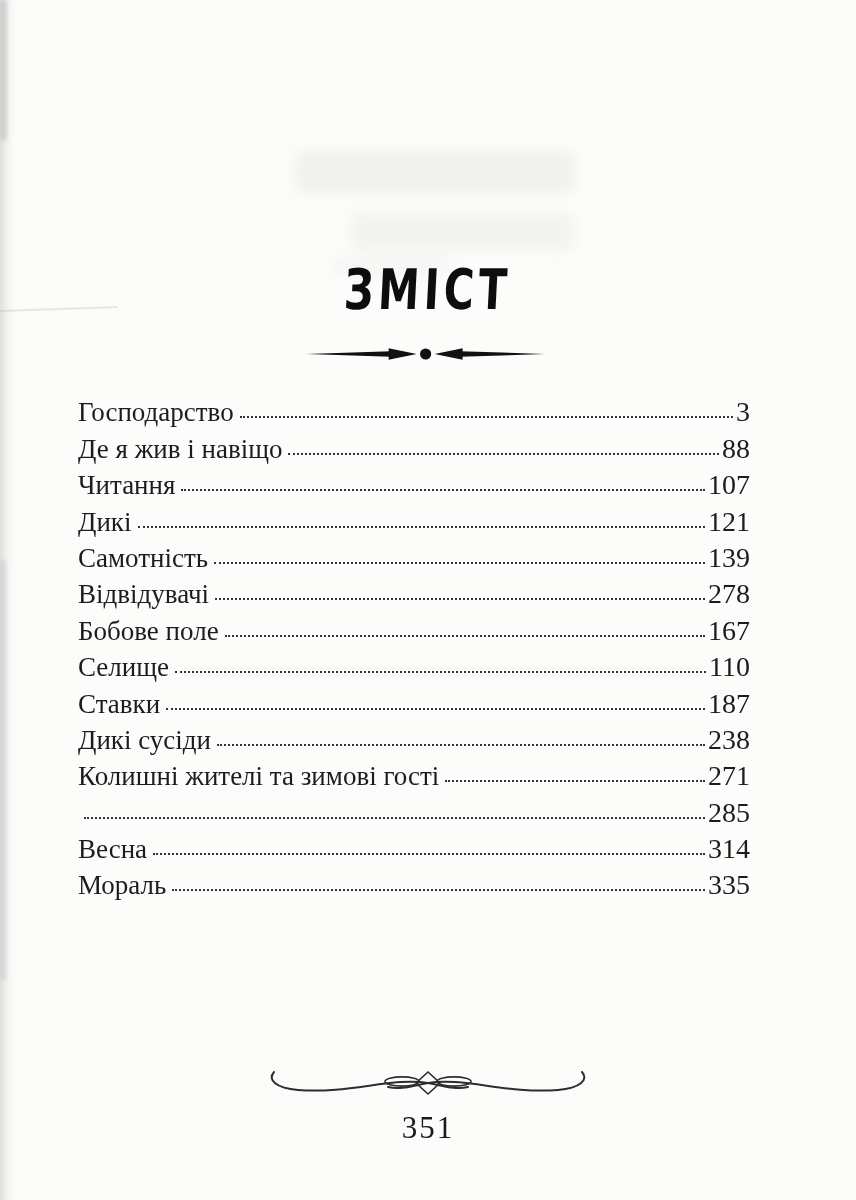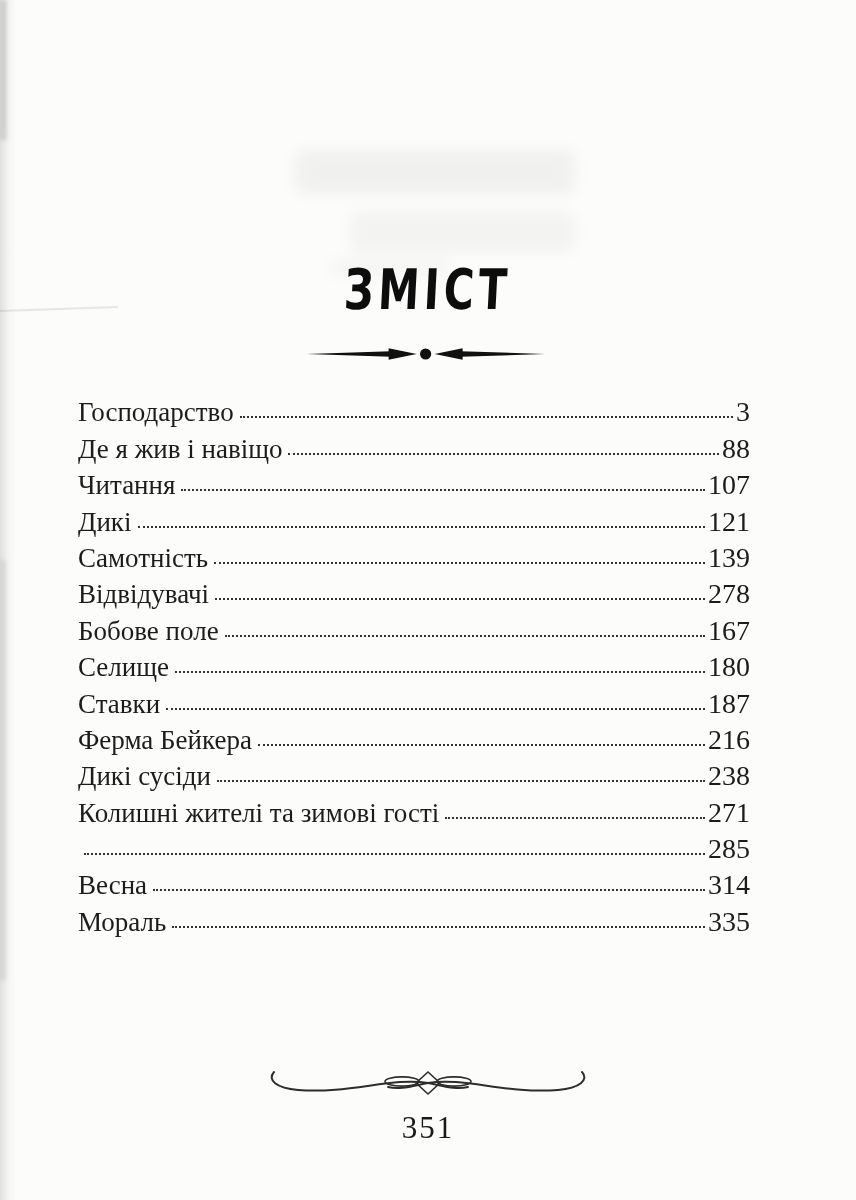"180" span.toc-page { text: 180 -> 110 }
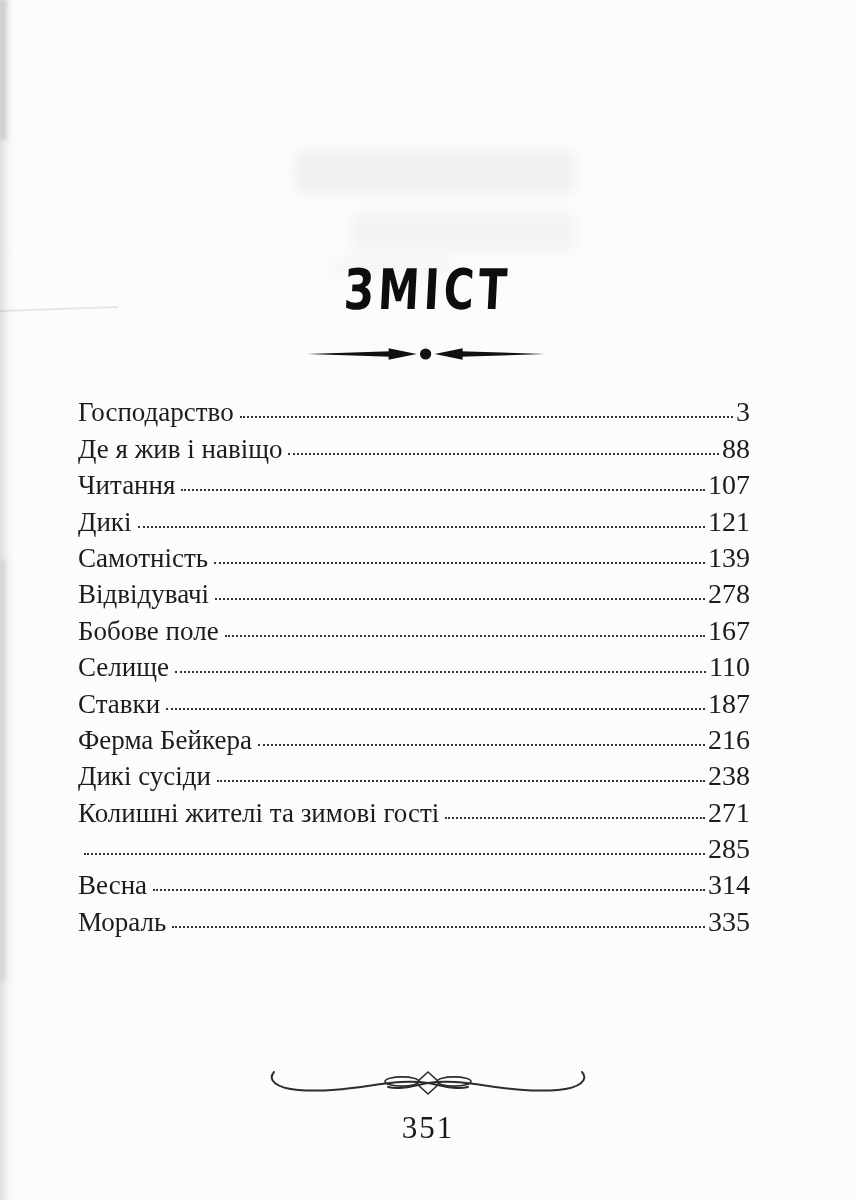"Ферма Бейкера" div.toc-row { html: <div> <span>Ферма Бейкера</span> <span></span> <span>216</span> </div> -> none }
